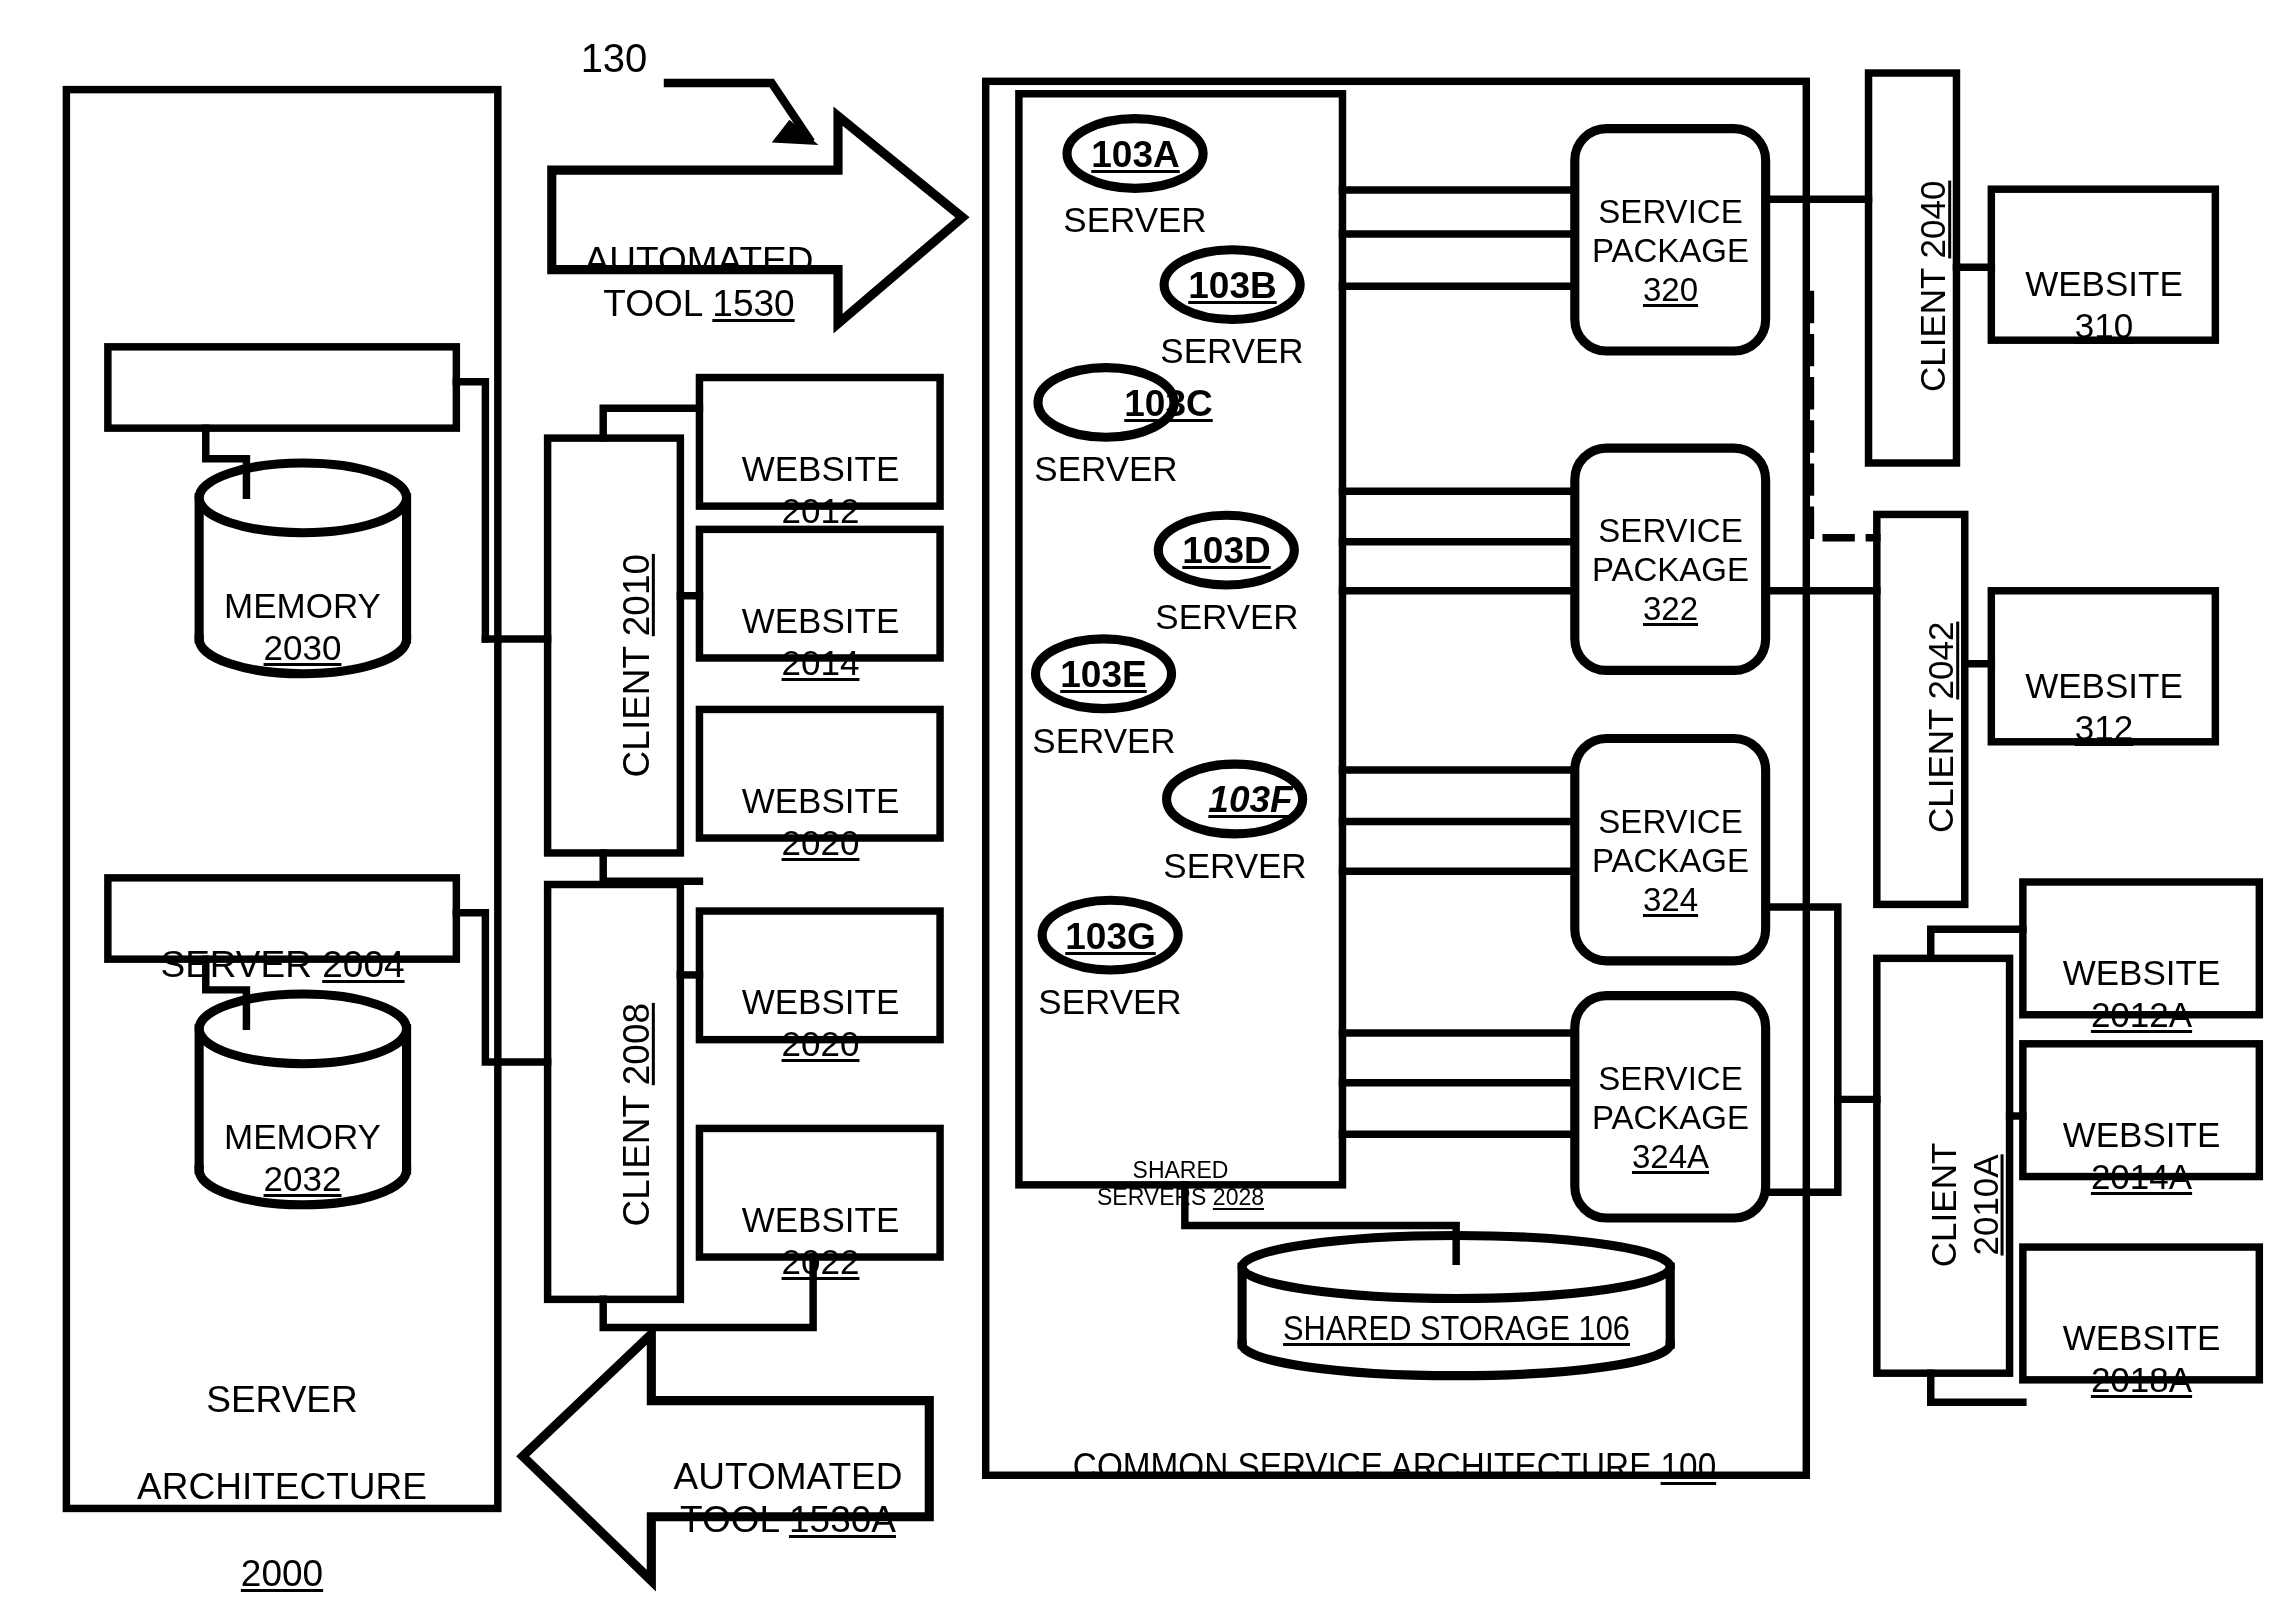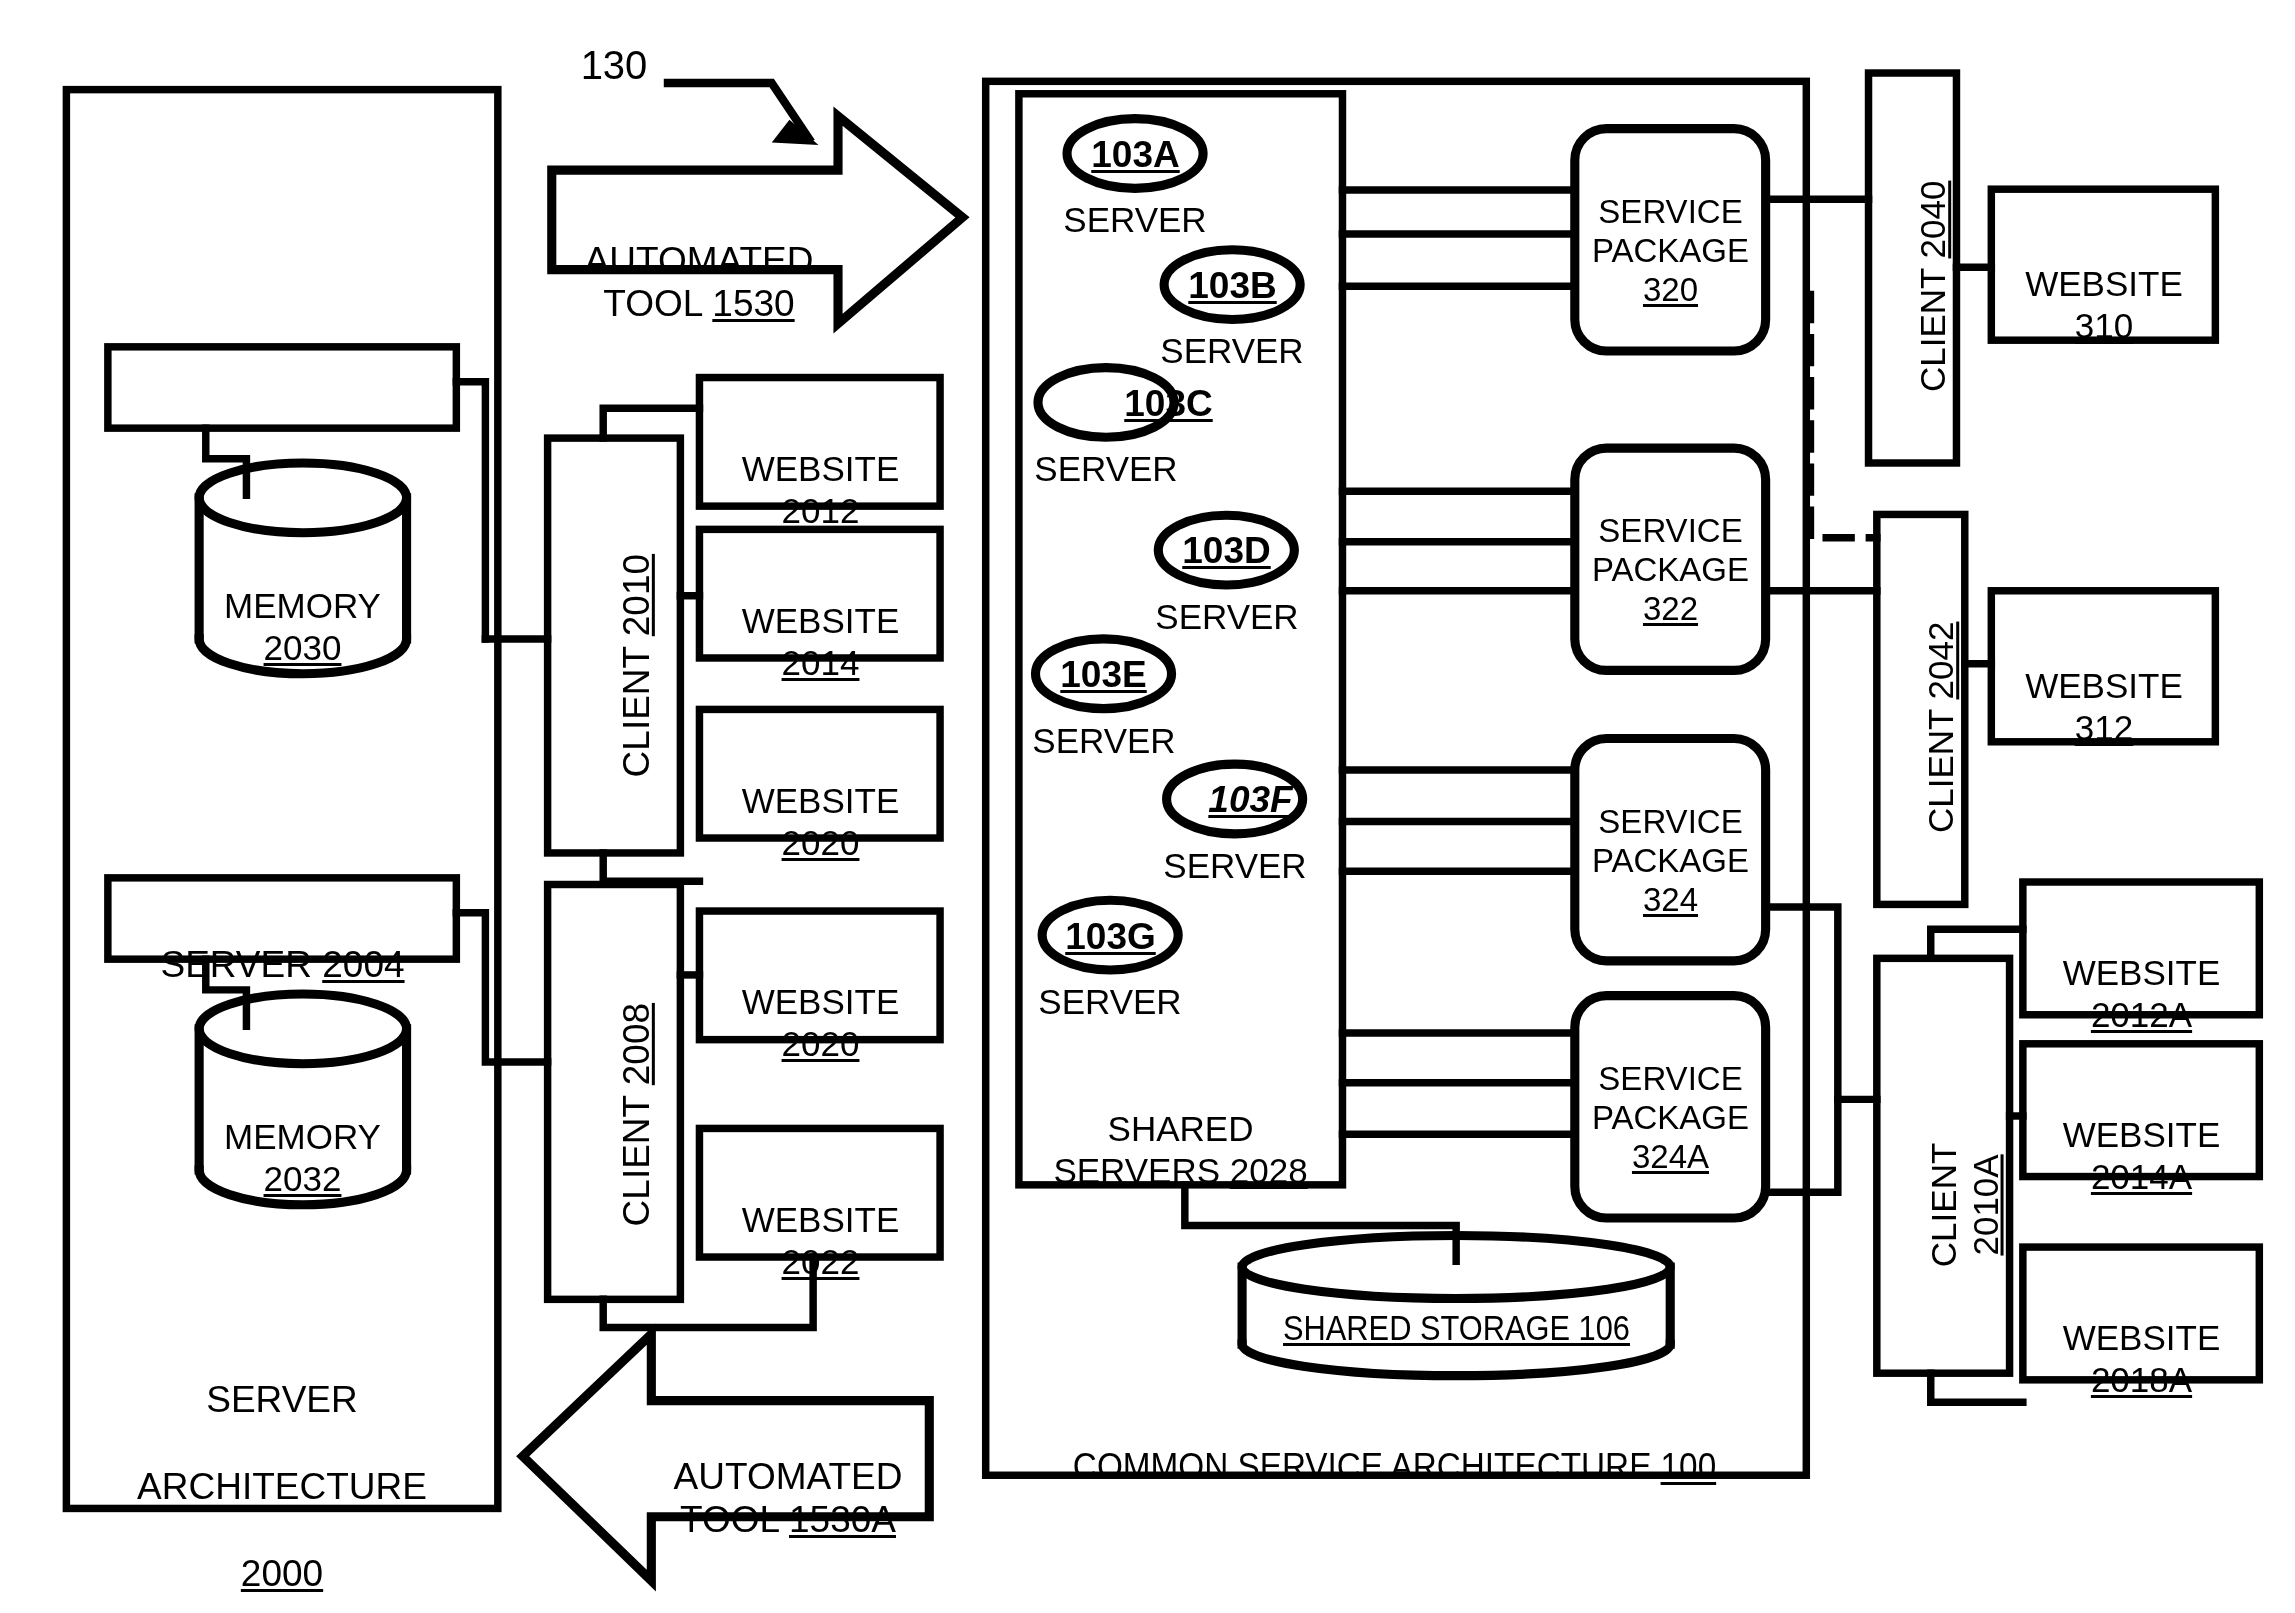"130" div.lbl { top: 42px -> 35px }
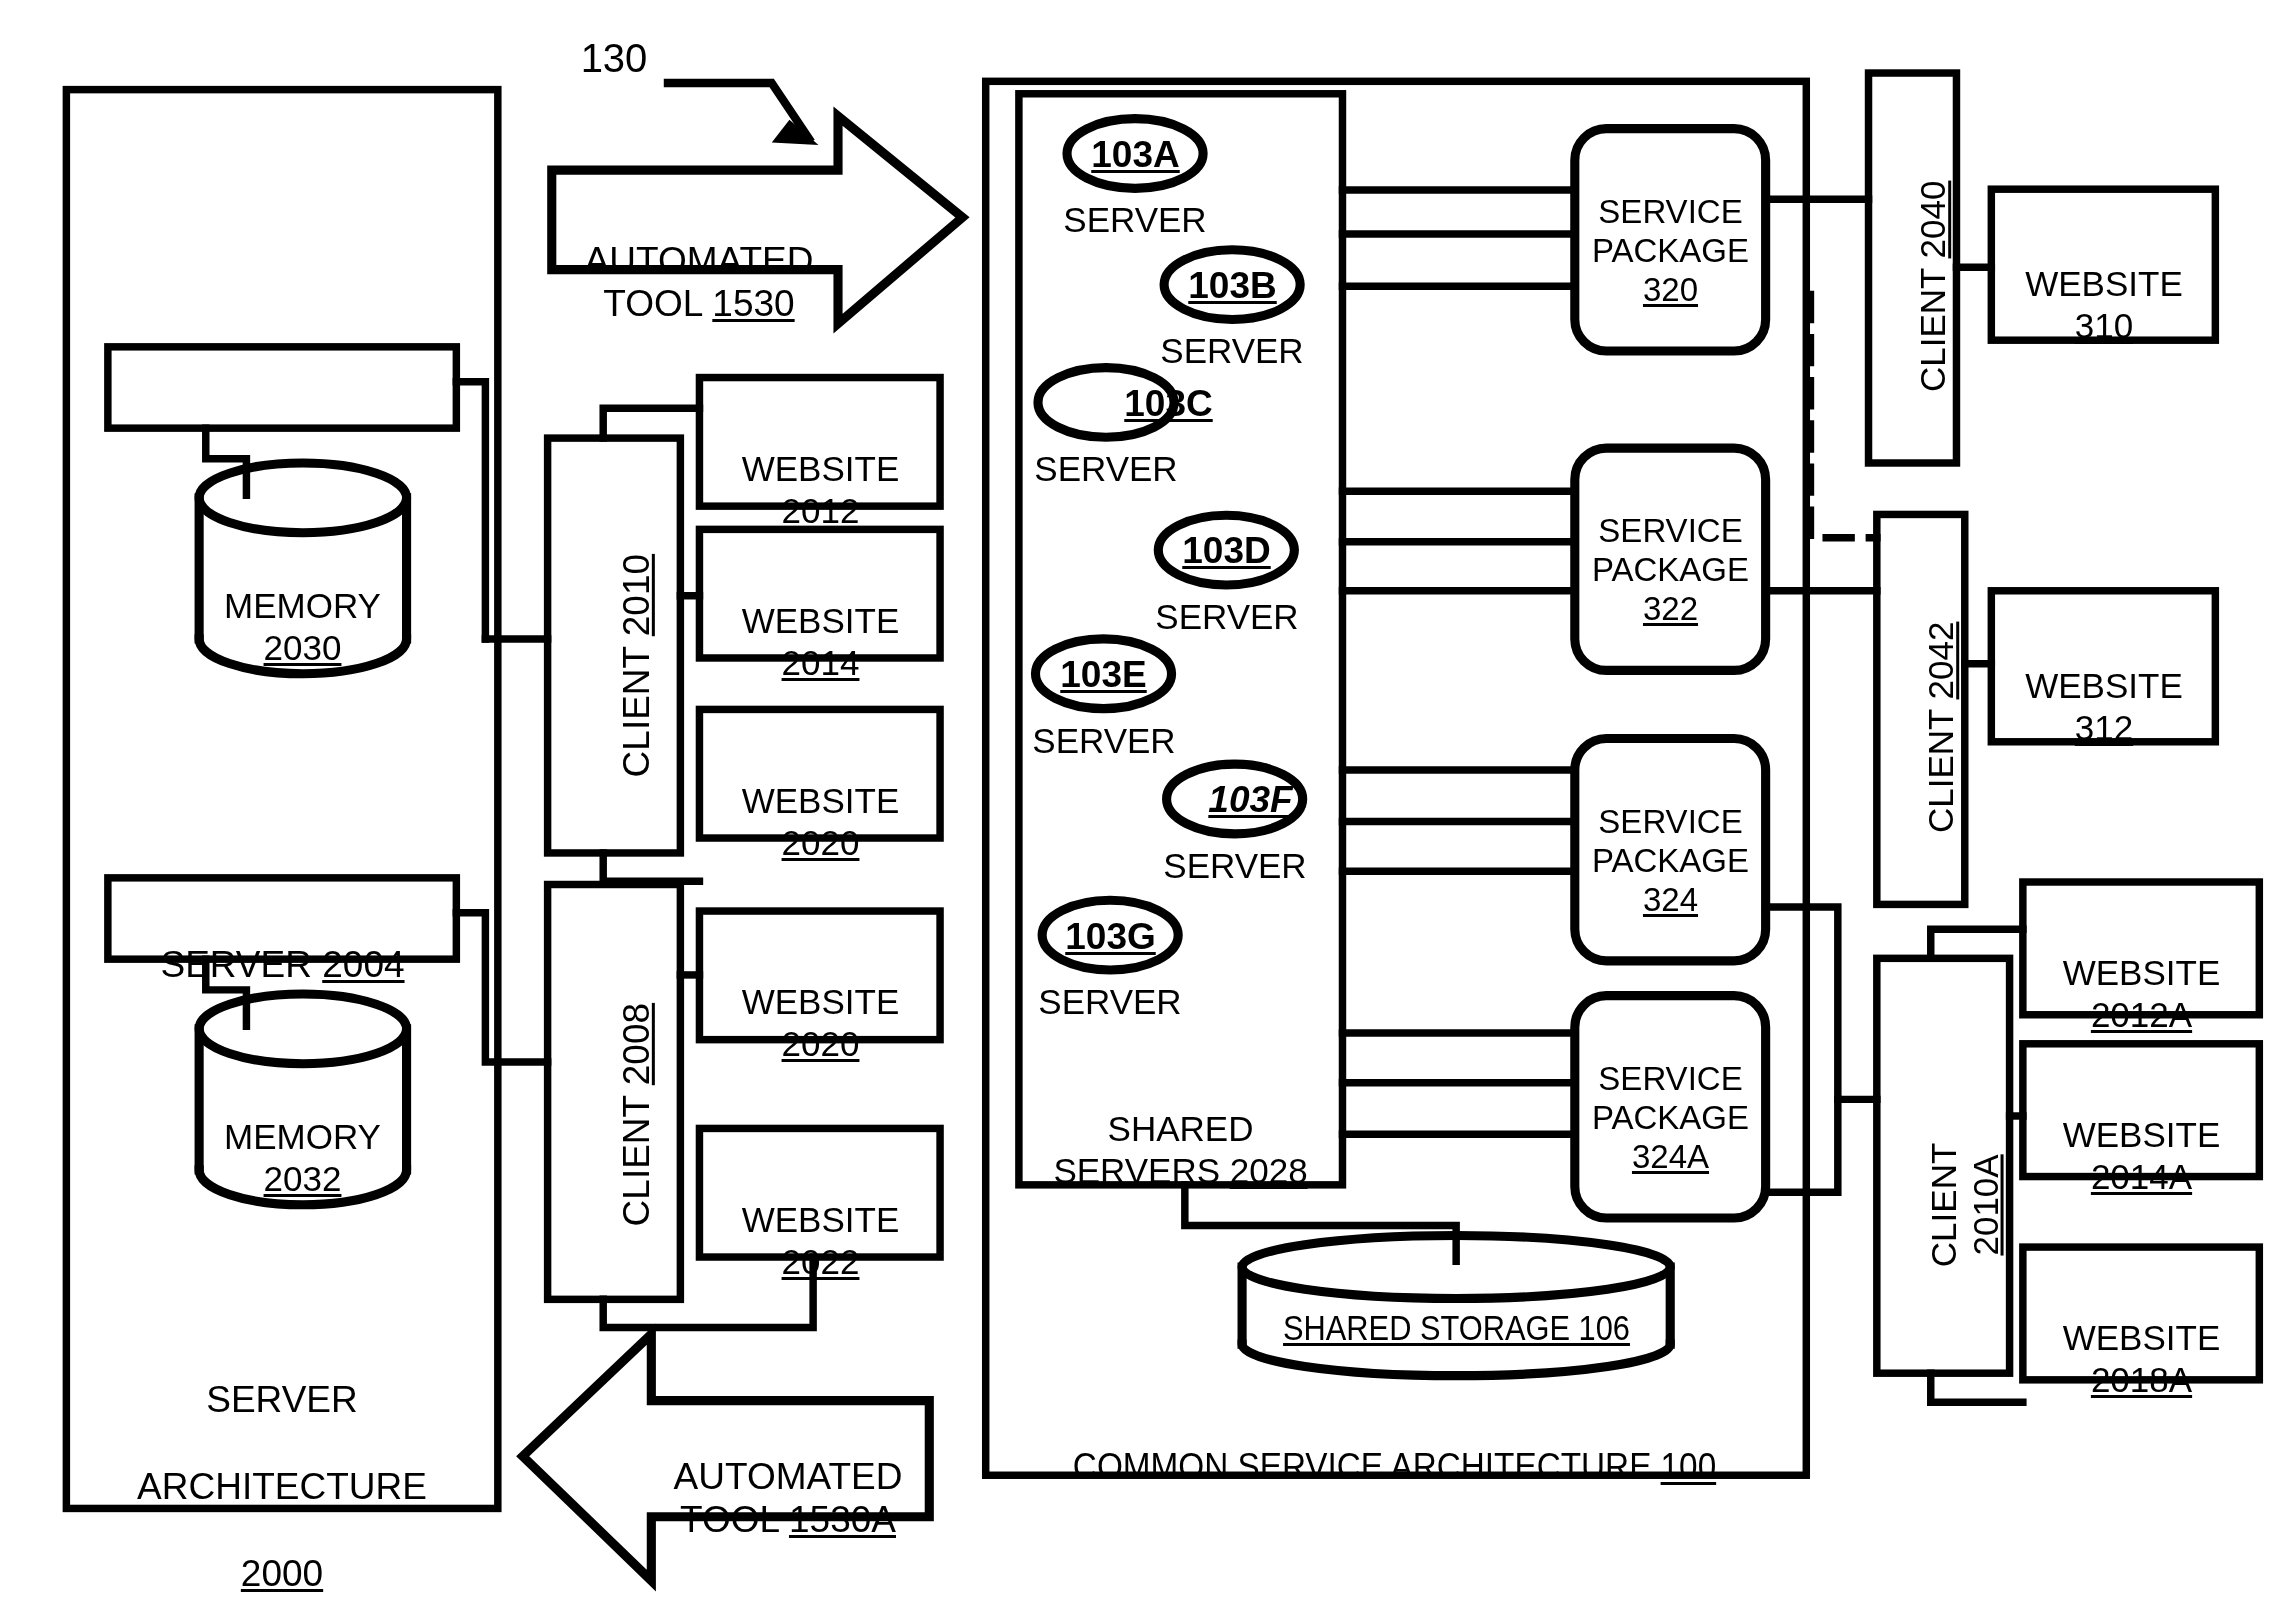"SHARED" div.lbl { font-size: 35px -> 23px; top: 1067px -> 1130px }
